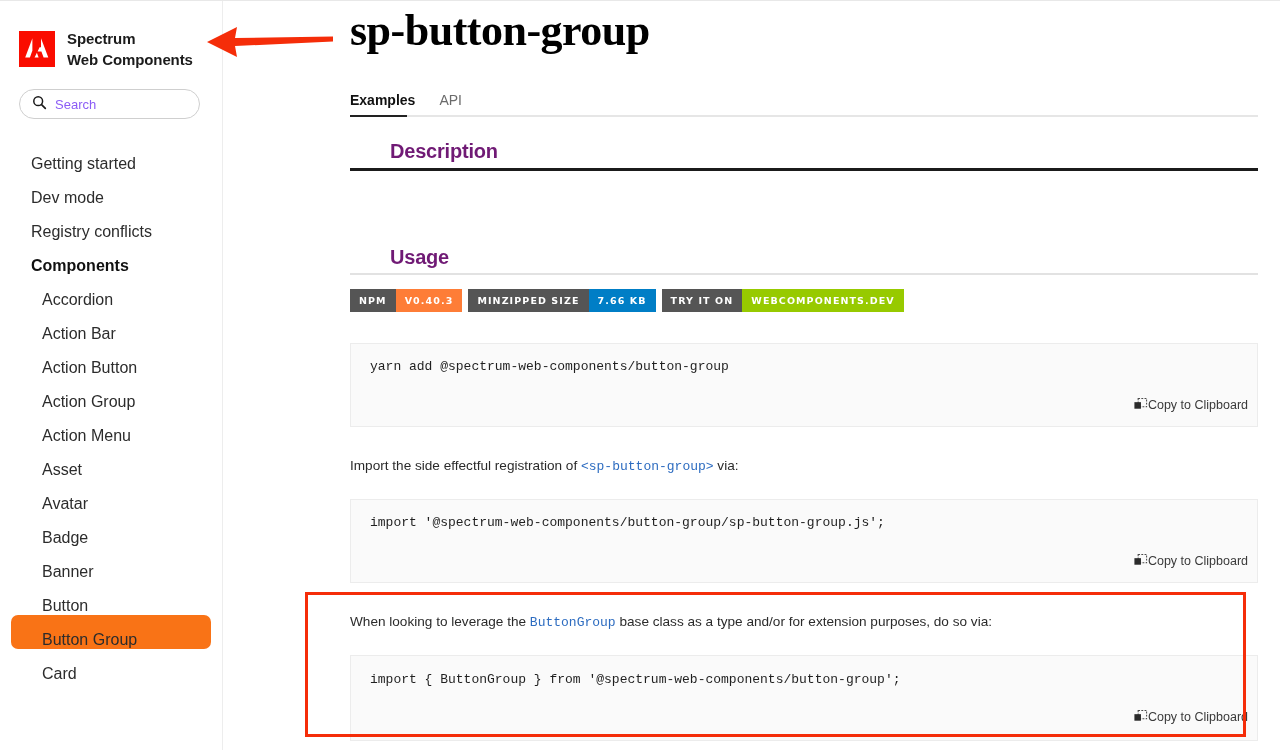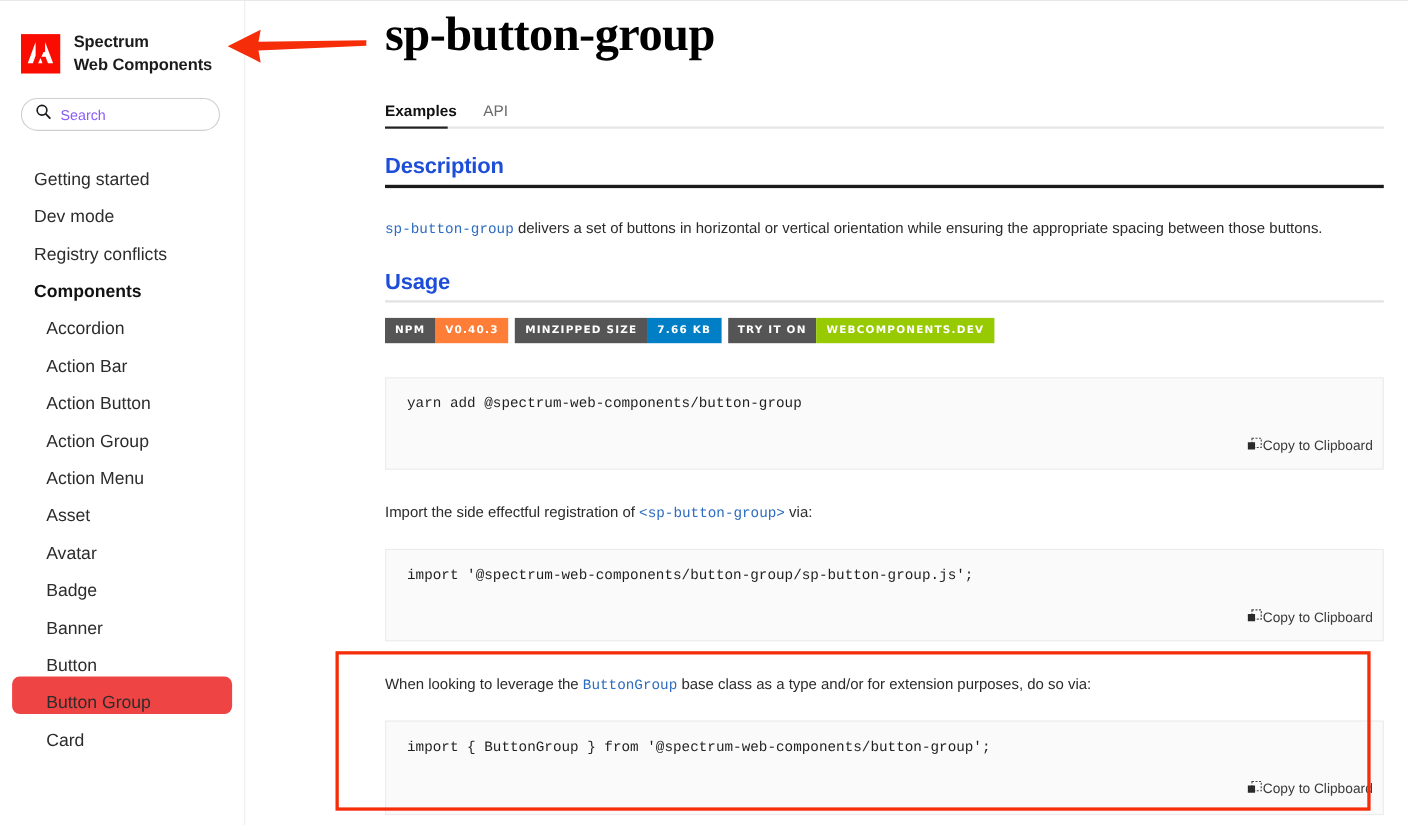"Description" .section-h { color: #1d4ed8 -> #701a75; margin-left: none -> 40px }
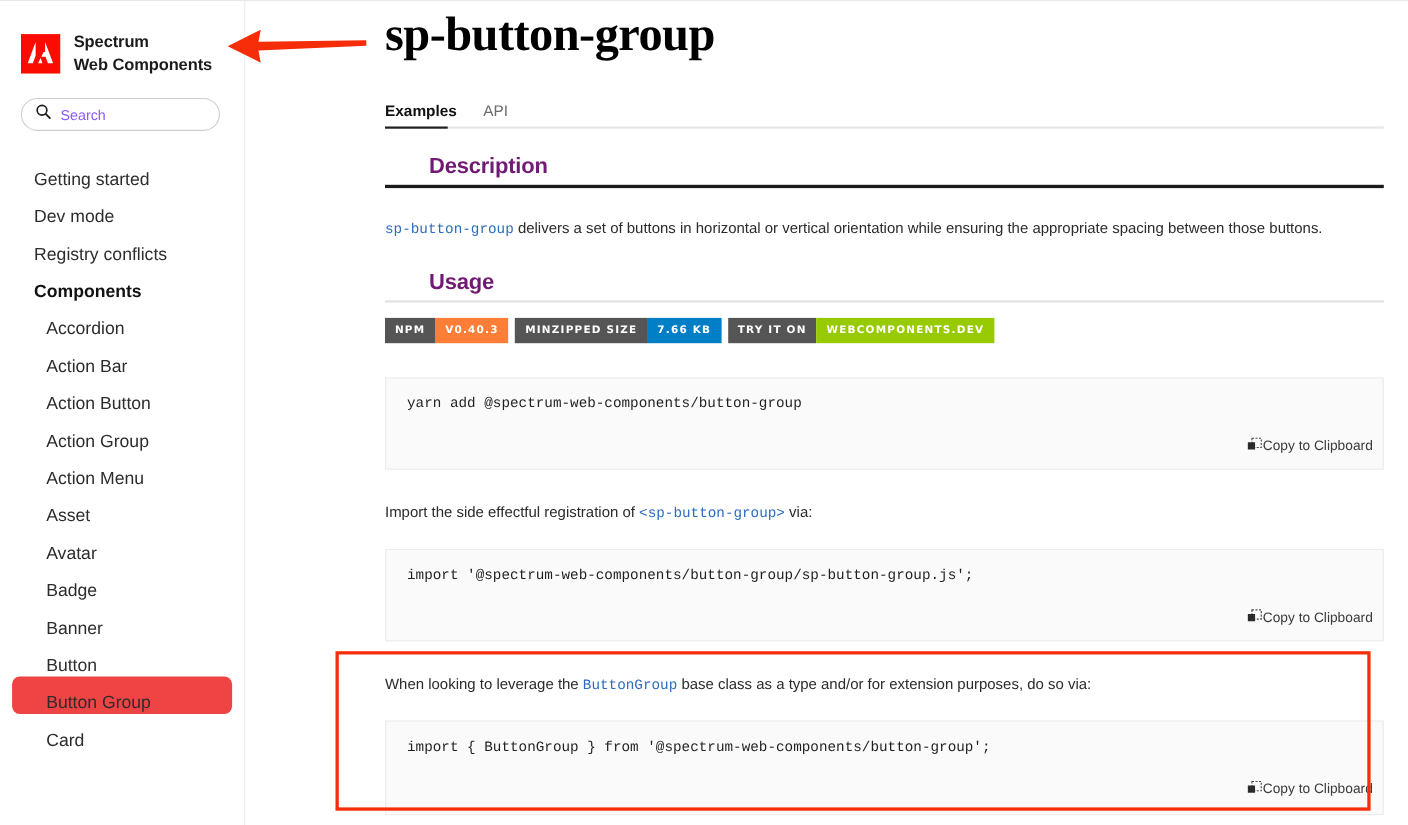"sp-button-group delivers a set of" div.para { html: <div> <span>sp-button-group</span><span> delivers a set of buttons in horizontal or vertical orientation while ensuring the appropriate spacing between those buttons.</span> </div> -> none }
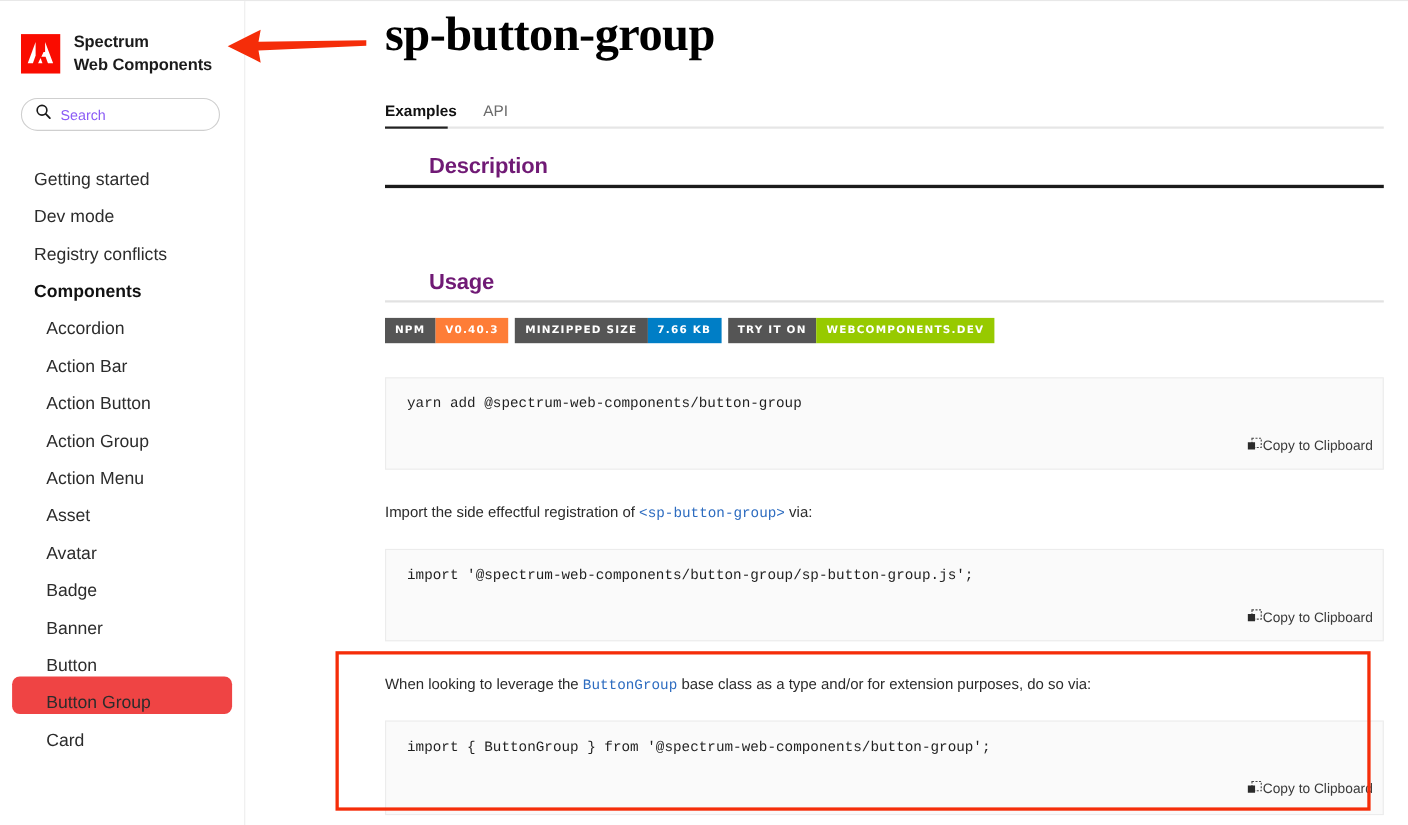"Button Group" .nav-item.active { background: #ef4444 -> #f97316 }
